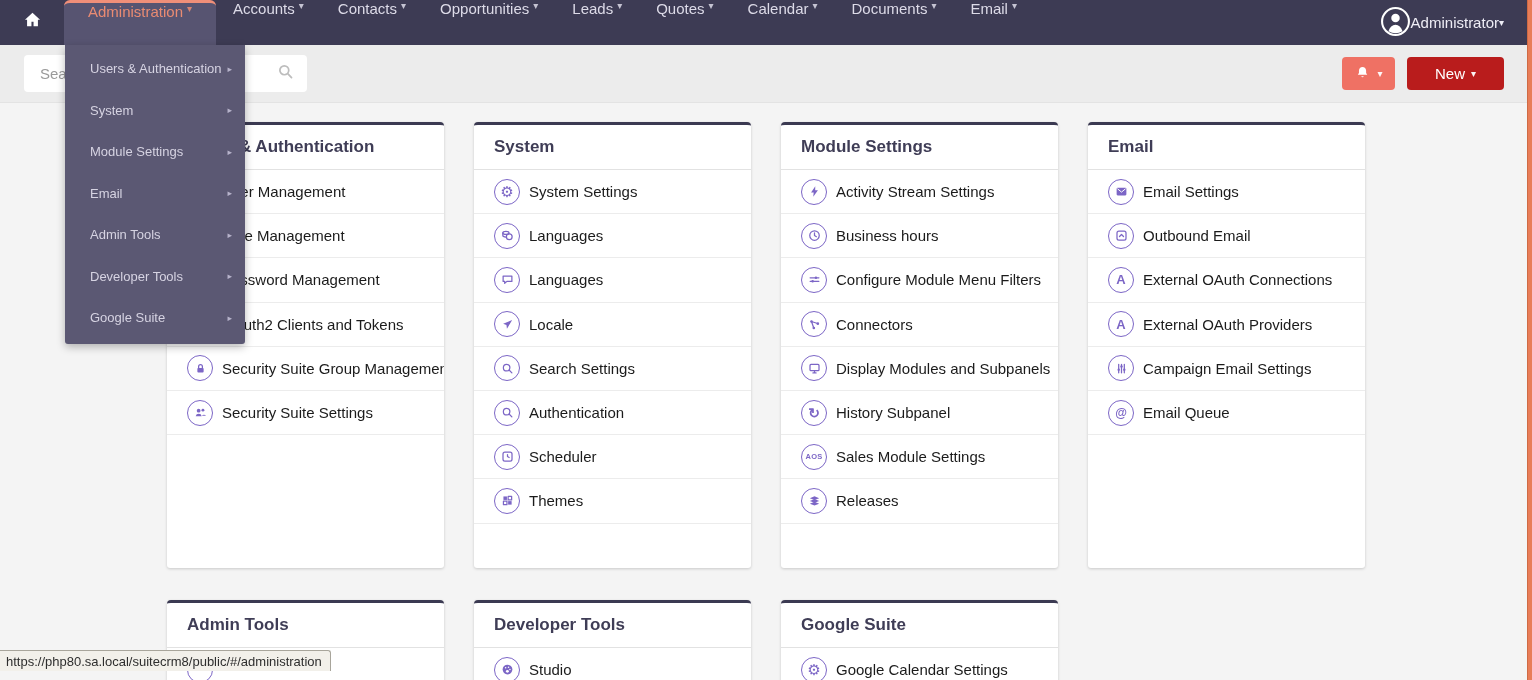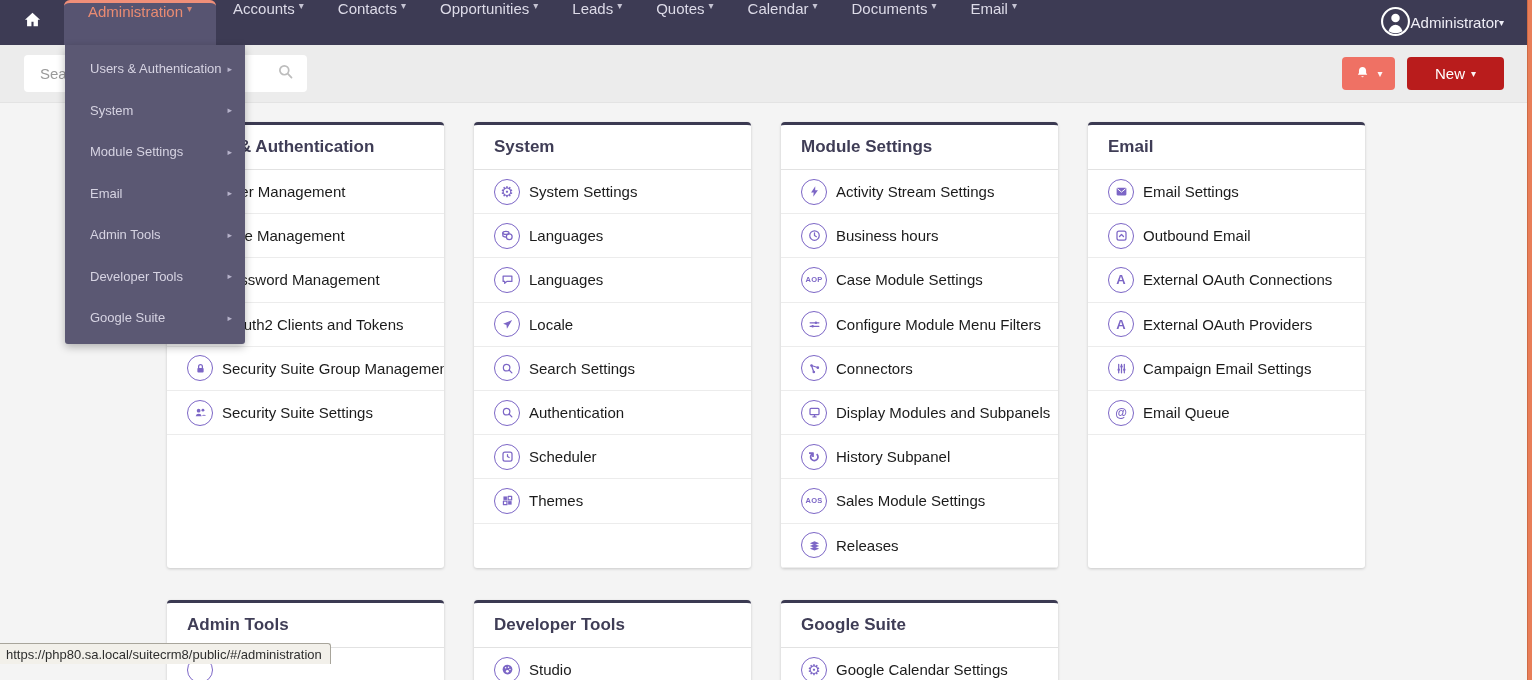"AOP" div.card-row { html: <div> <span> <span>AOP</span> </span> <span>Case Module Settings</span> </div> -> none }
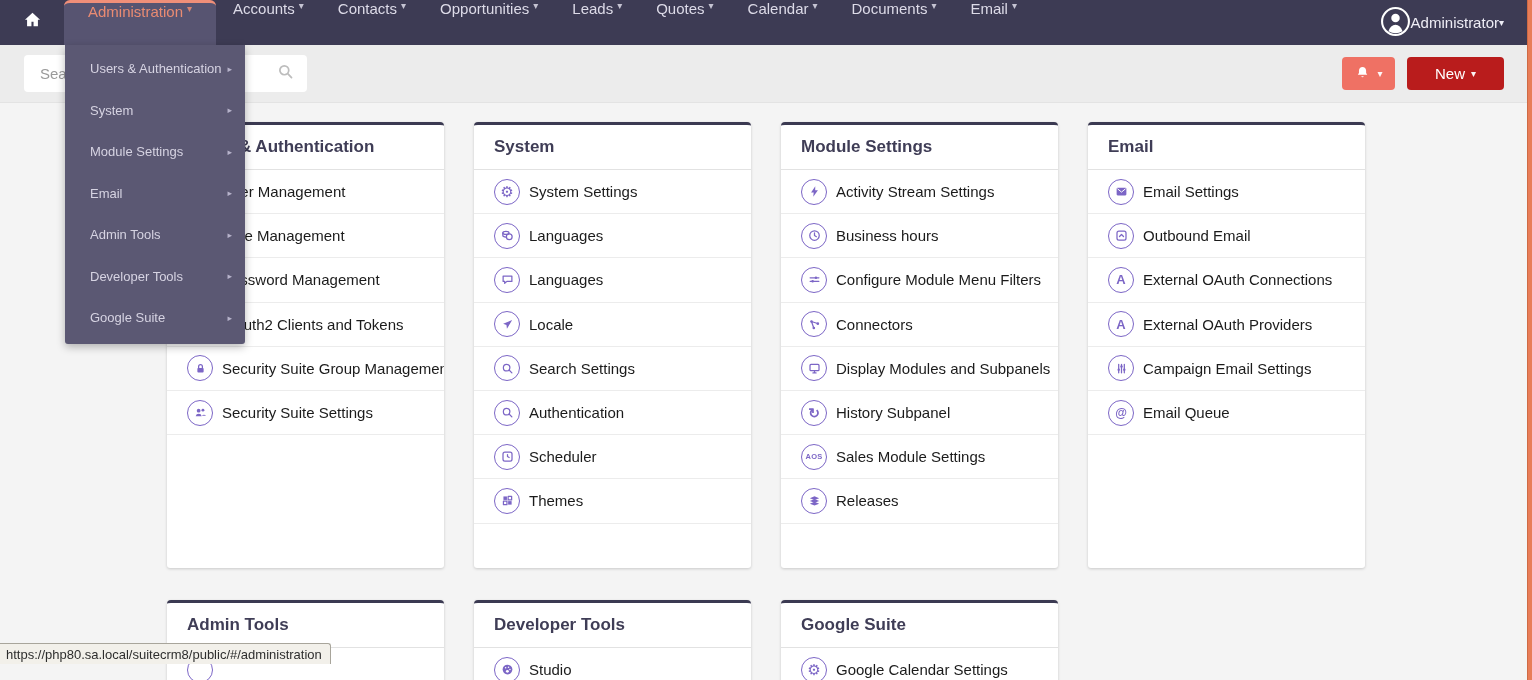"https://php80.sa.local/suitecrm8/public/" .statusbar { bottom: 16px -> 9px }
